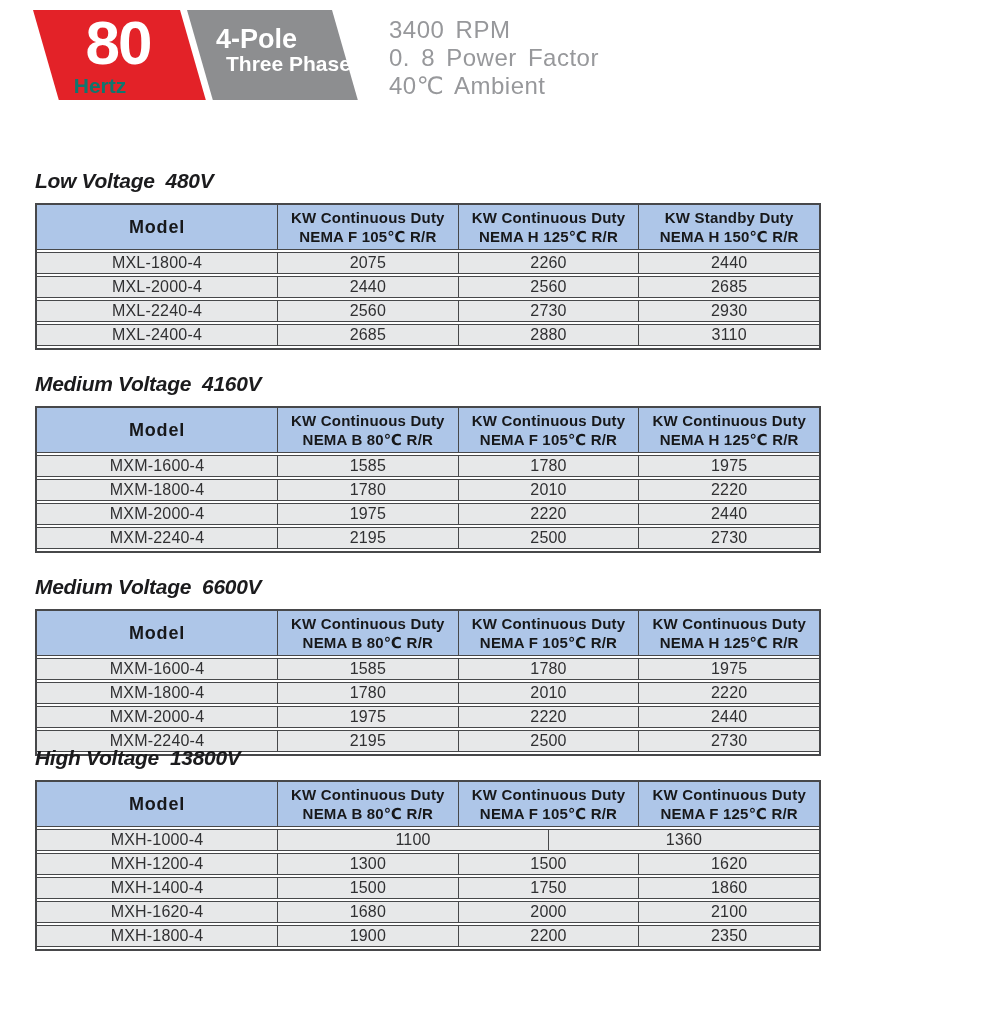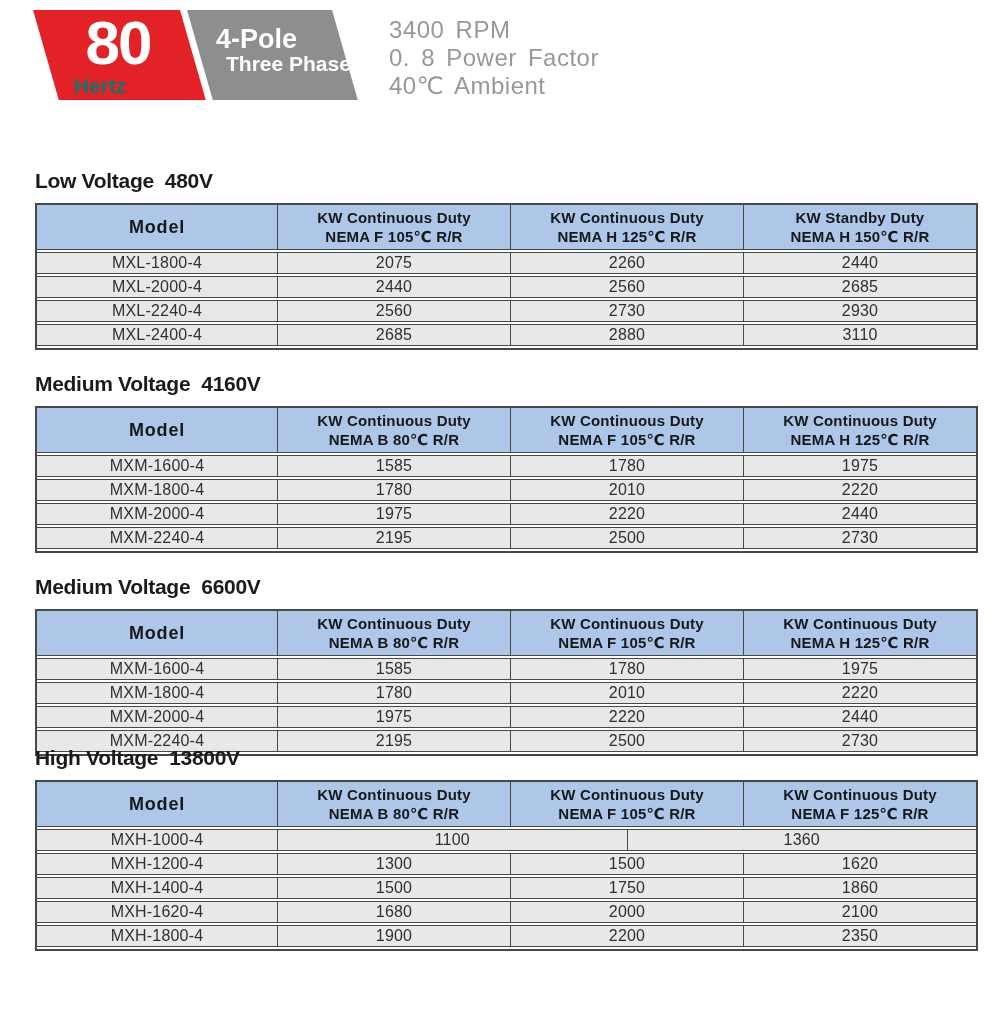"Low Voltage 480V" .section-title { font-style: none -> italic }
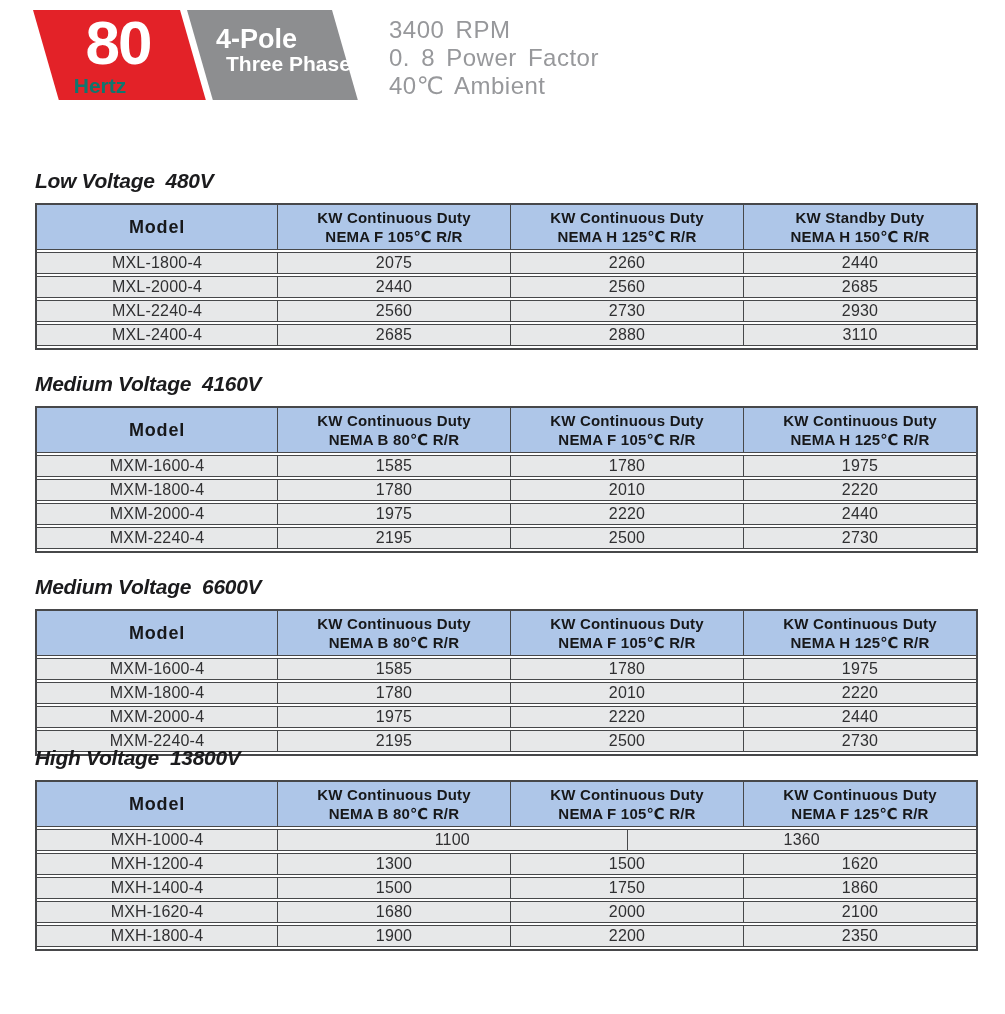"Model" .spec-table { width: 943px -> 786px }
